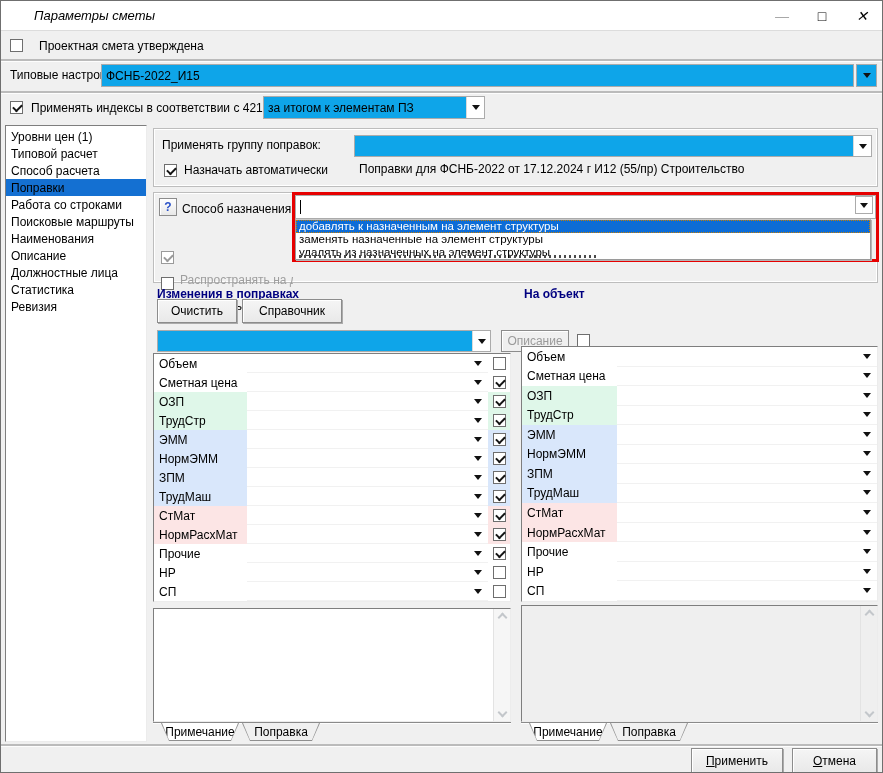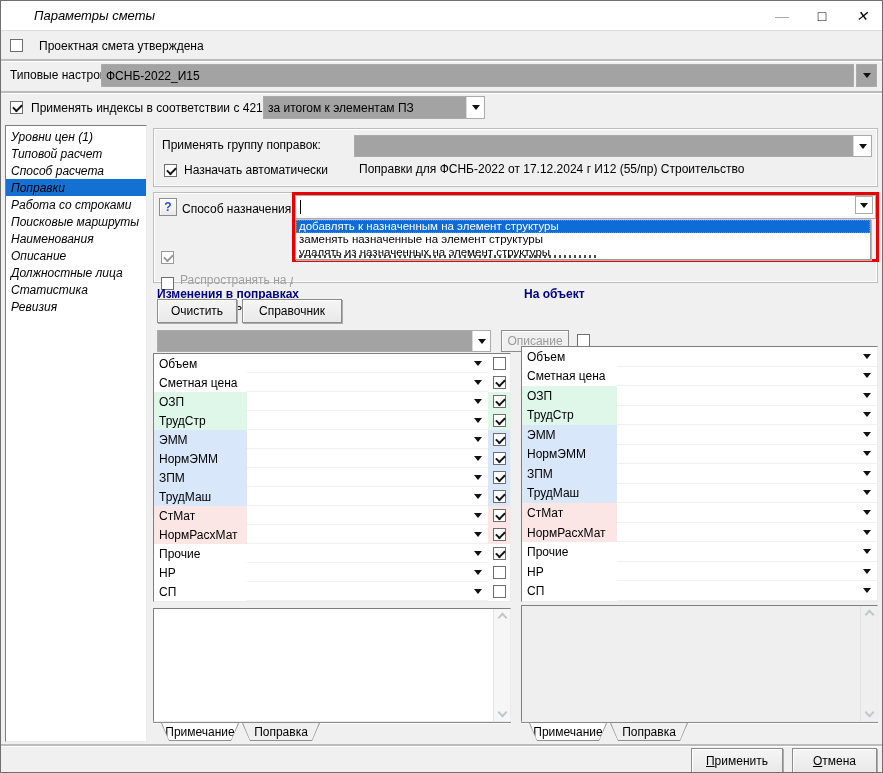"ФСНБ-2022_И15" .flatfield { background: #a3a3a3 -> #0ea5e9 }
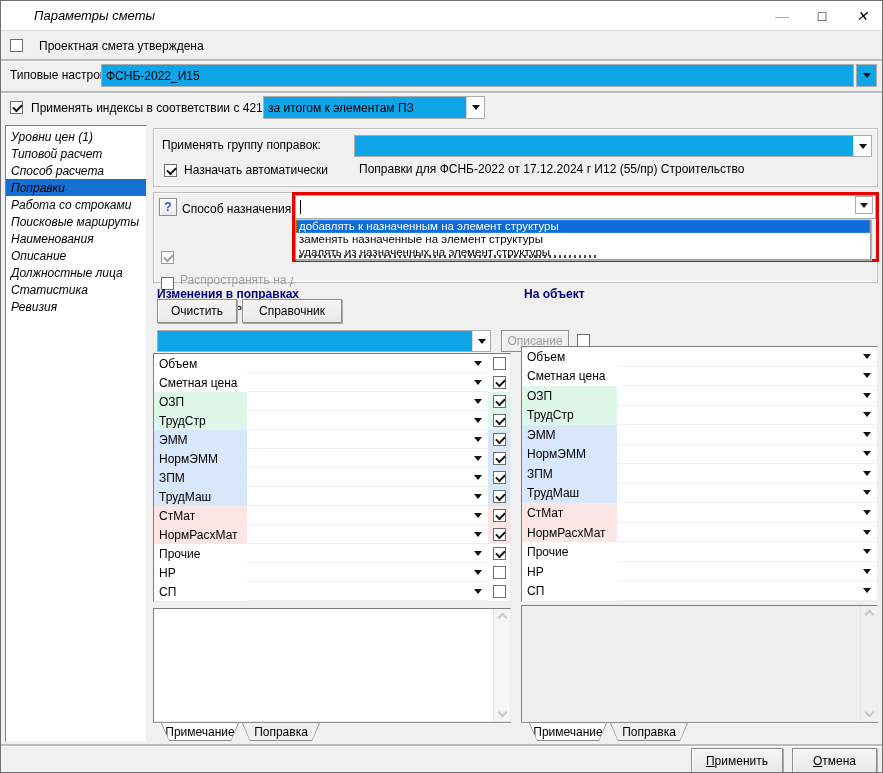"Уровни цен (1)" .side-item { font-style: italic -> none }
